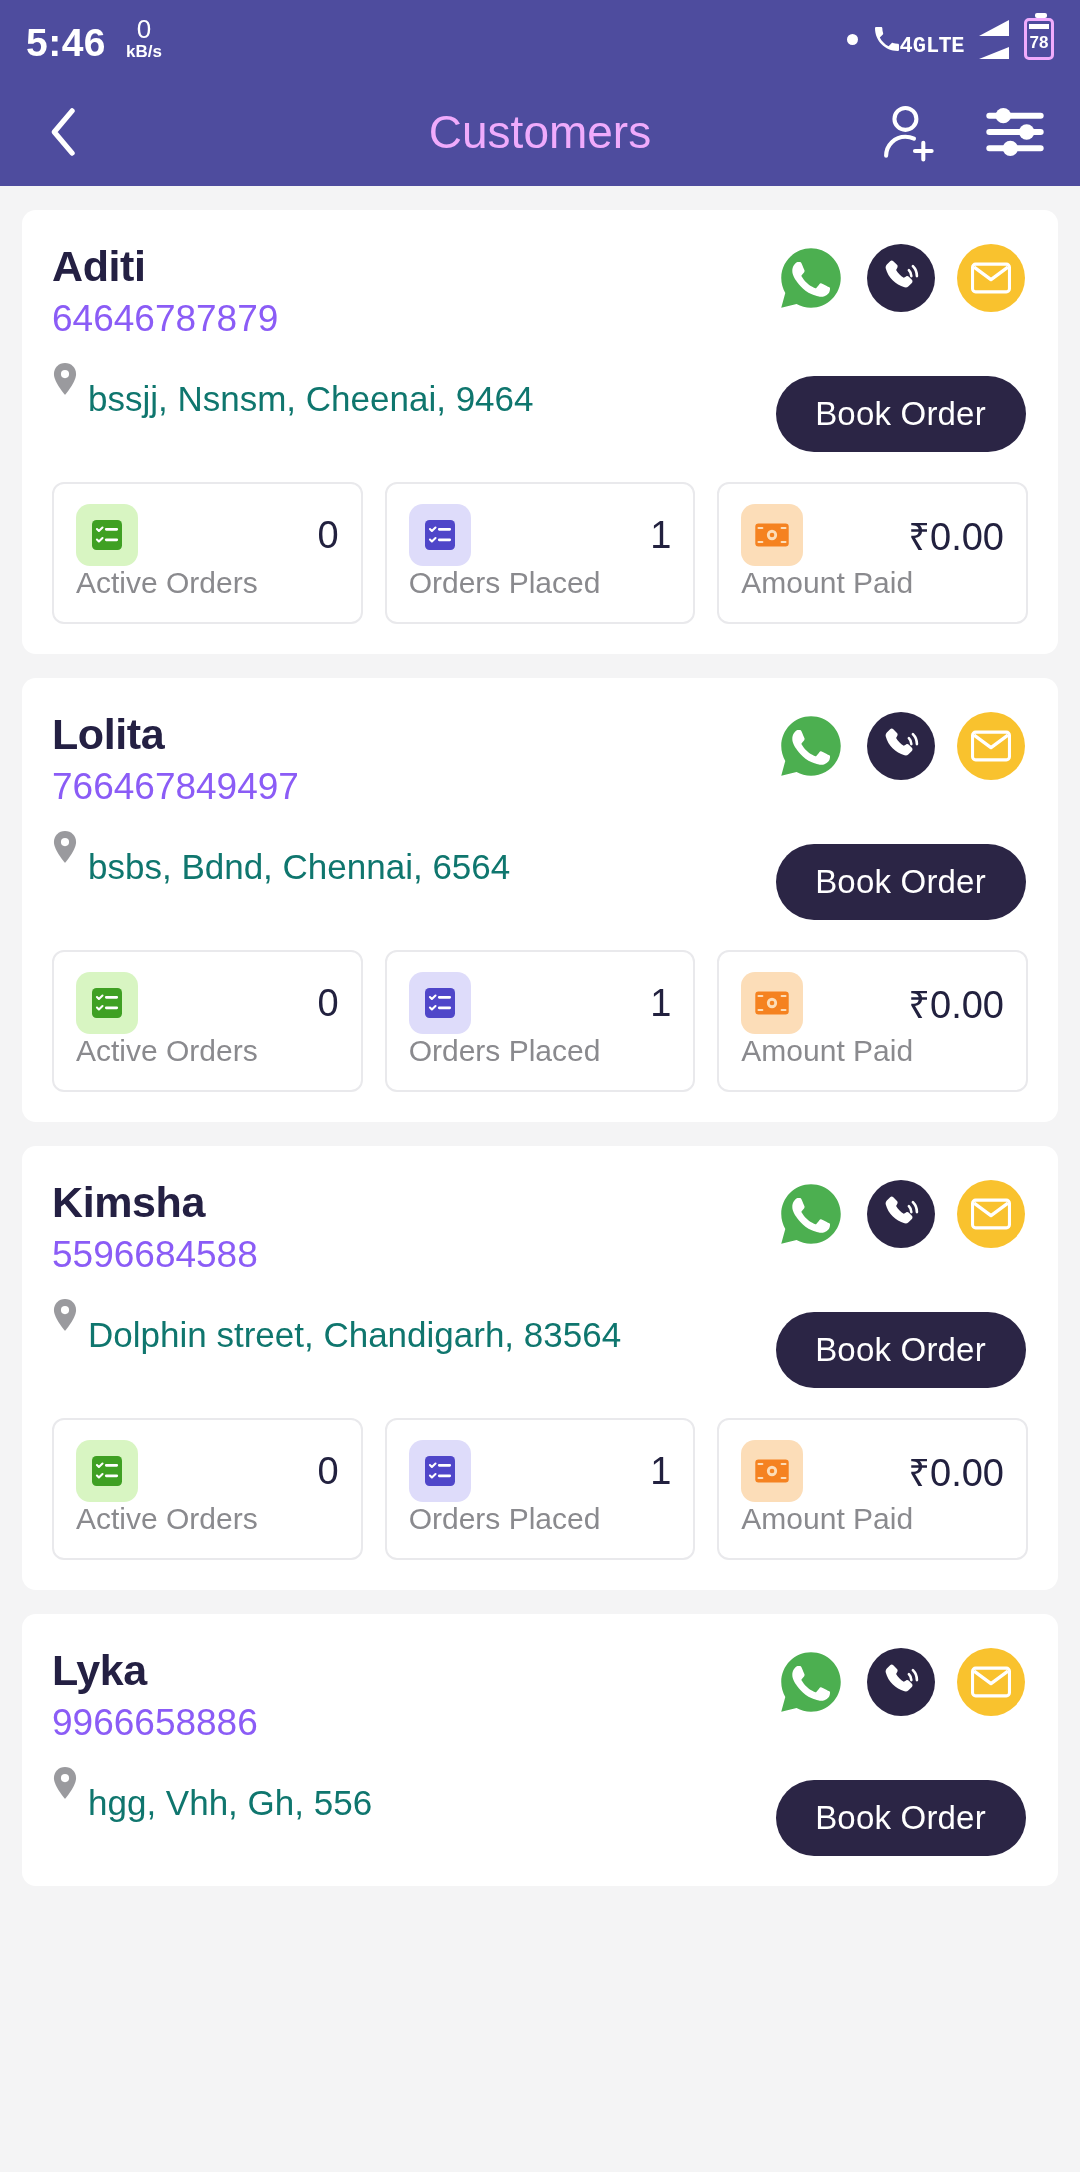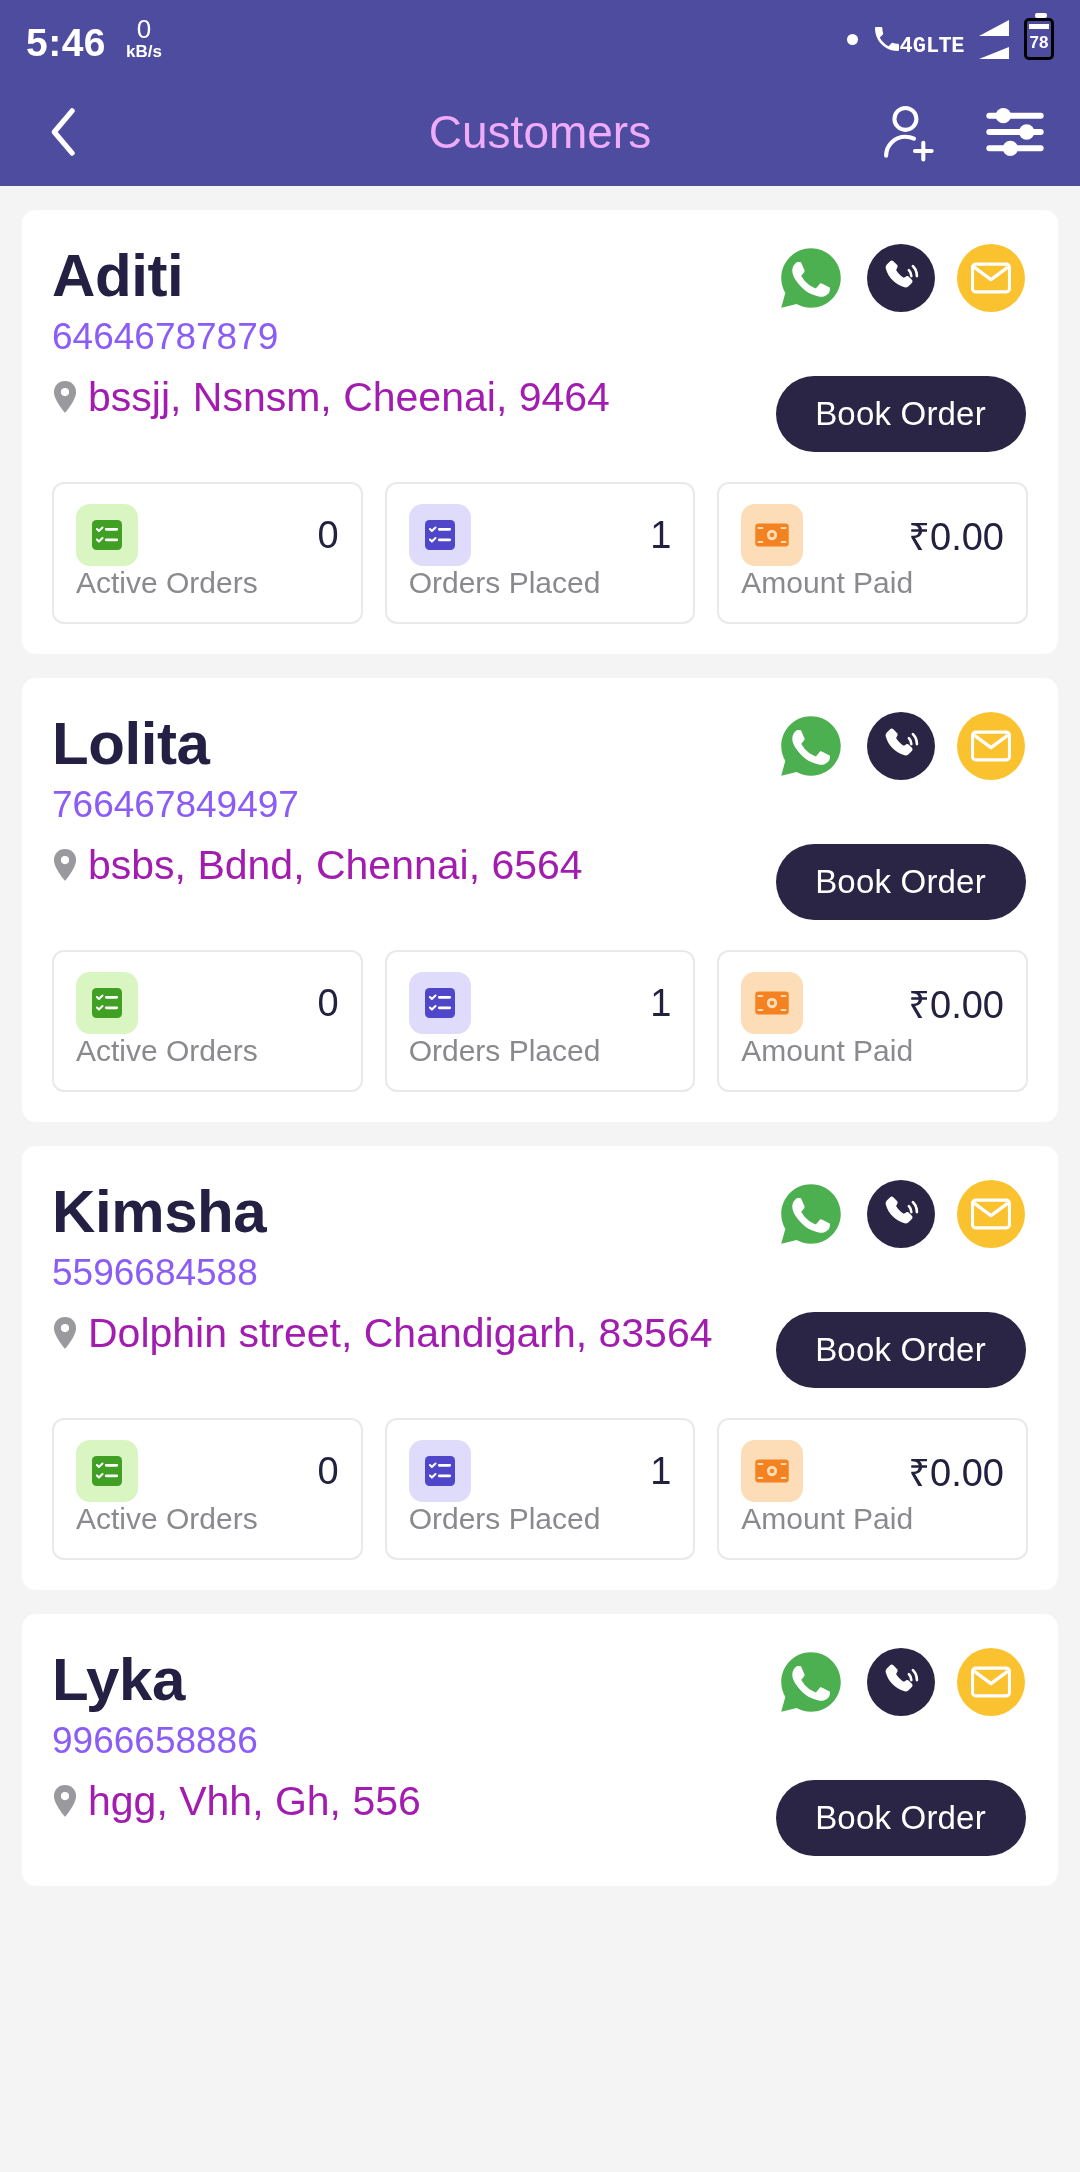"78" .batt { border: 3px solid #000000 -> 3px solid #f0abfc }
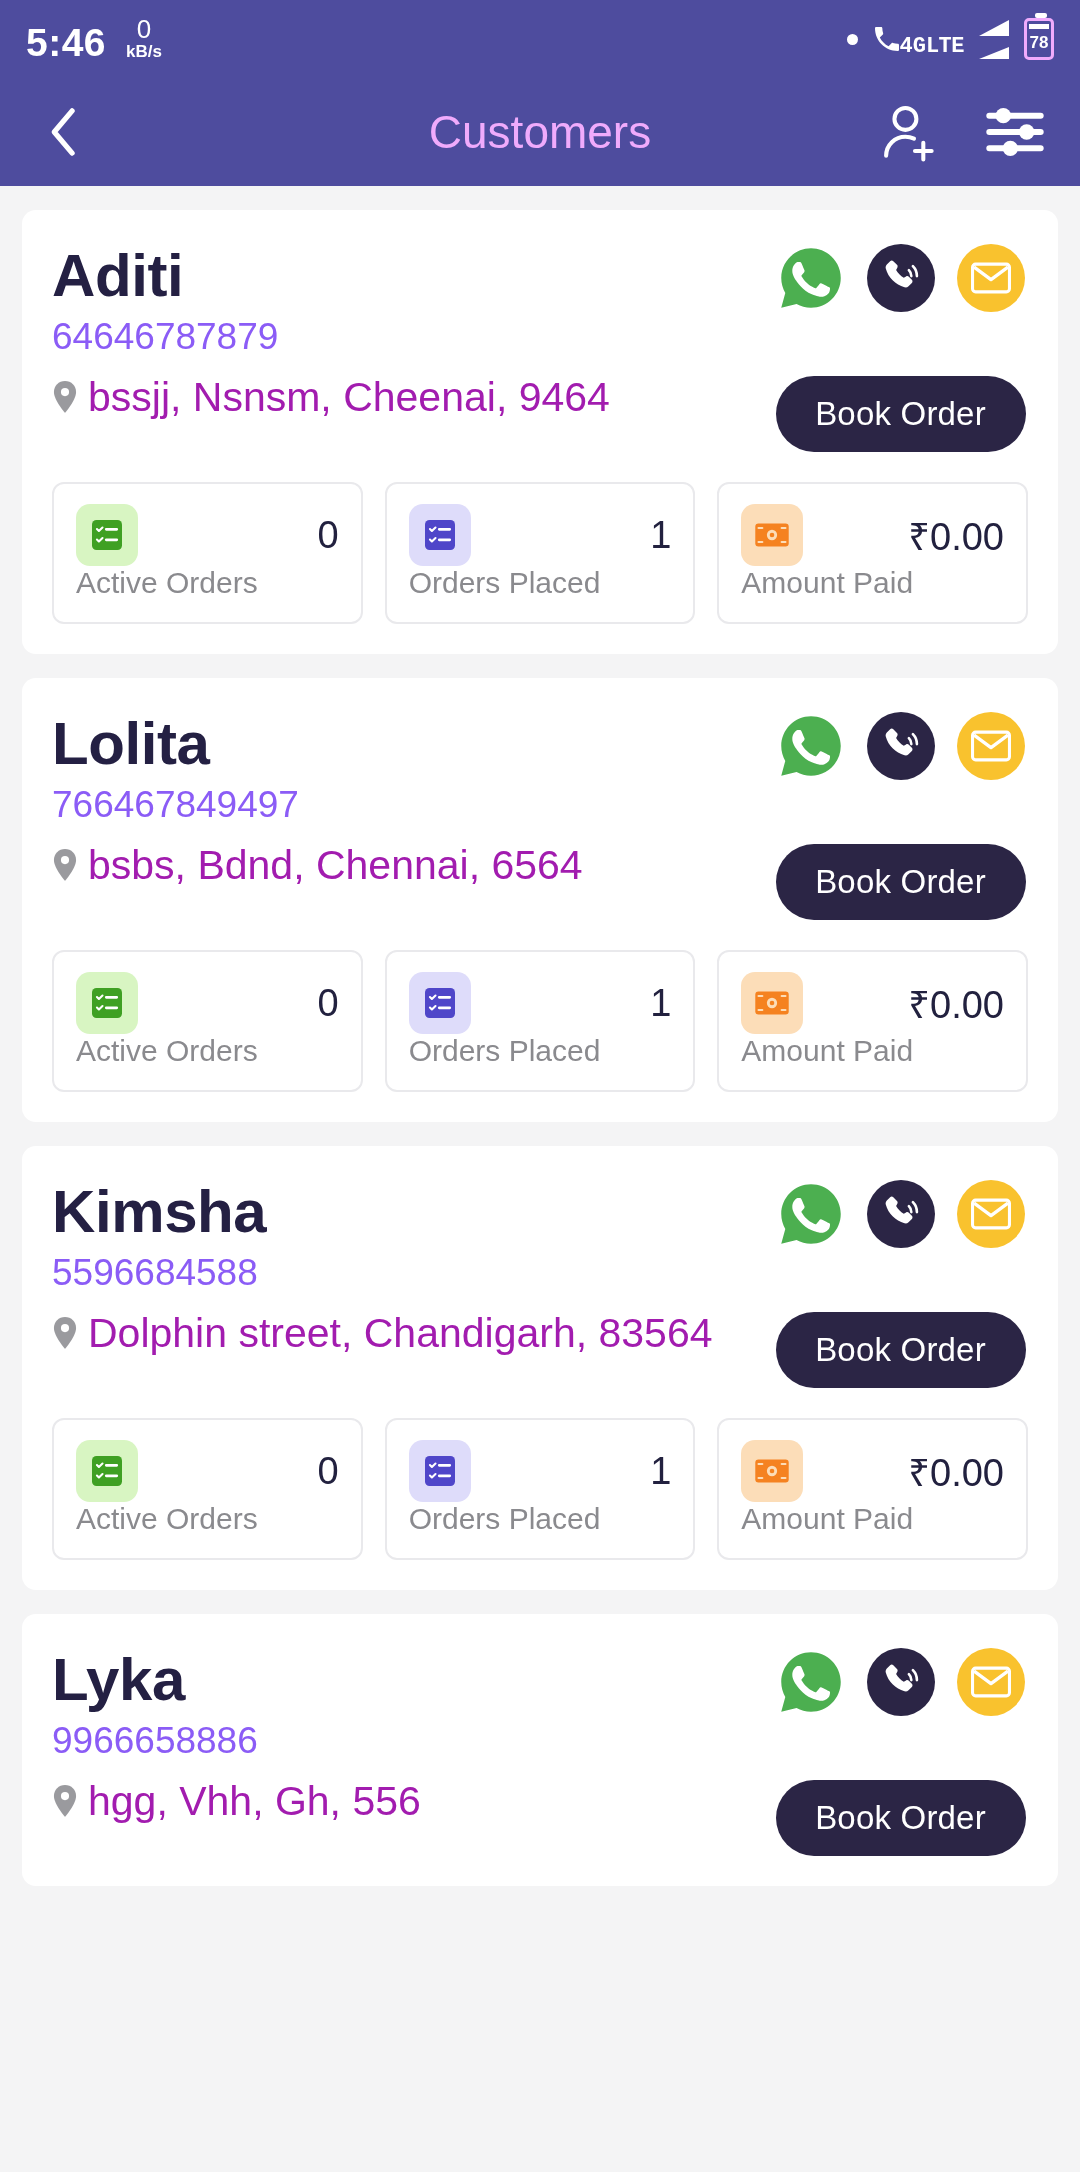"Aditi" .cust-name { font-size: 60px -> 43px }
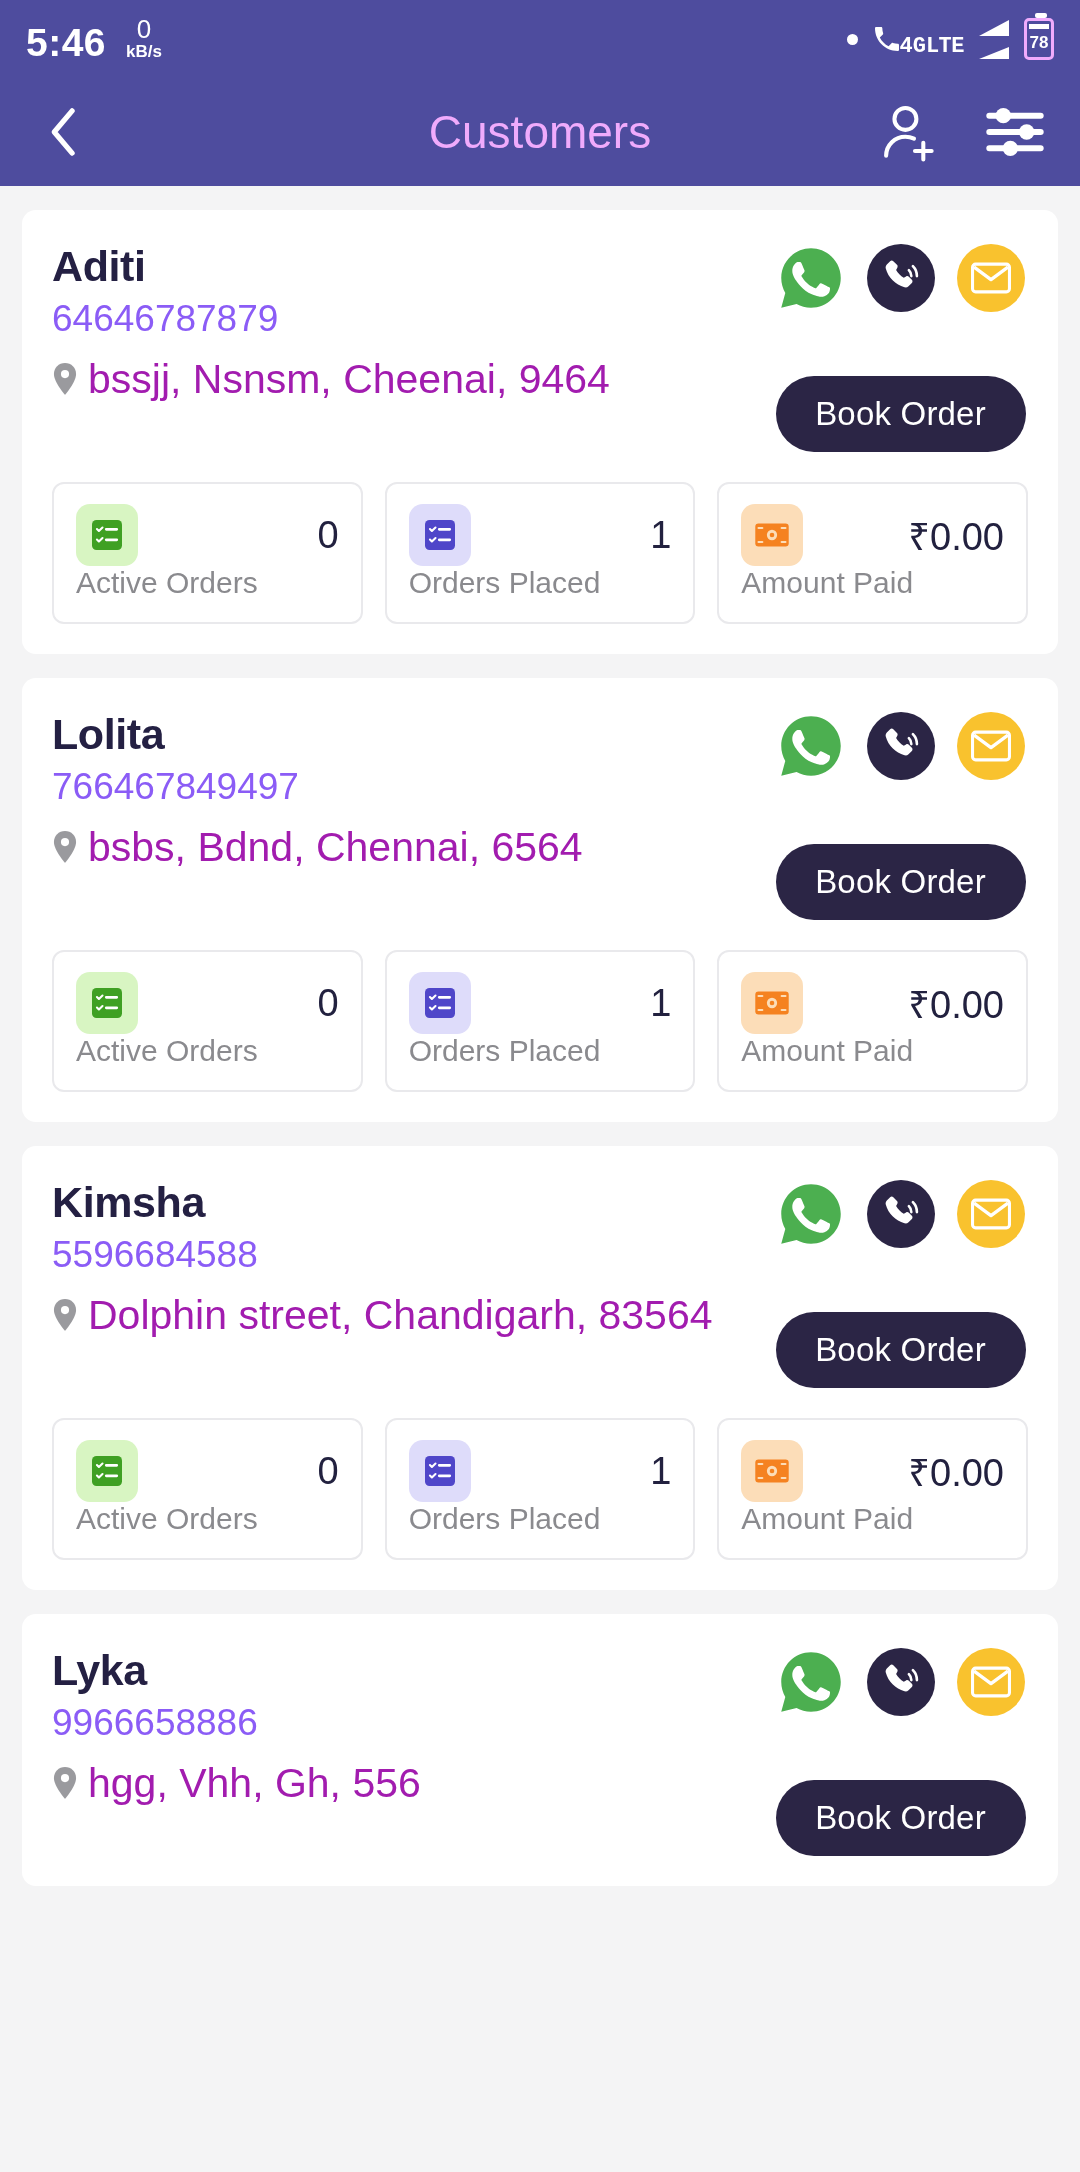"bssjj, Nsnsm, Cheenai, 9464" .addr-txt { color: #a21caf -> #0f766e; font-size: 41px -> 35px; margin-top: none -> 24px }
